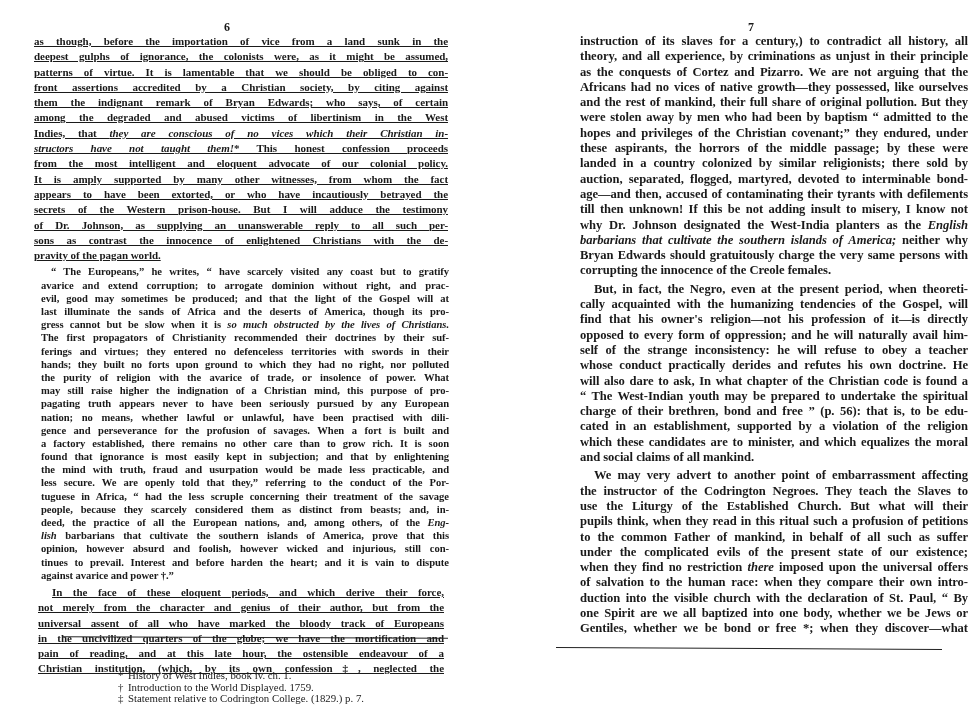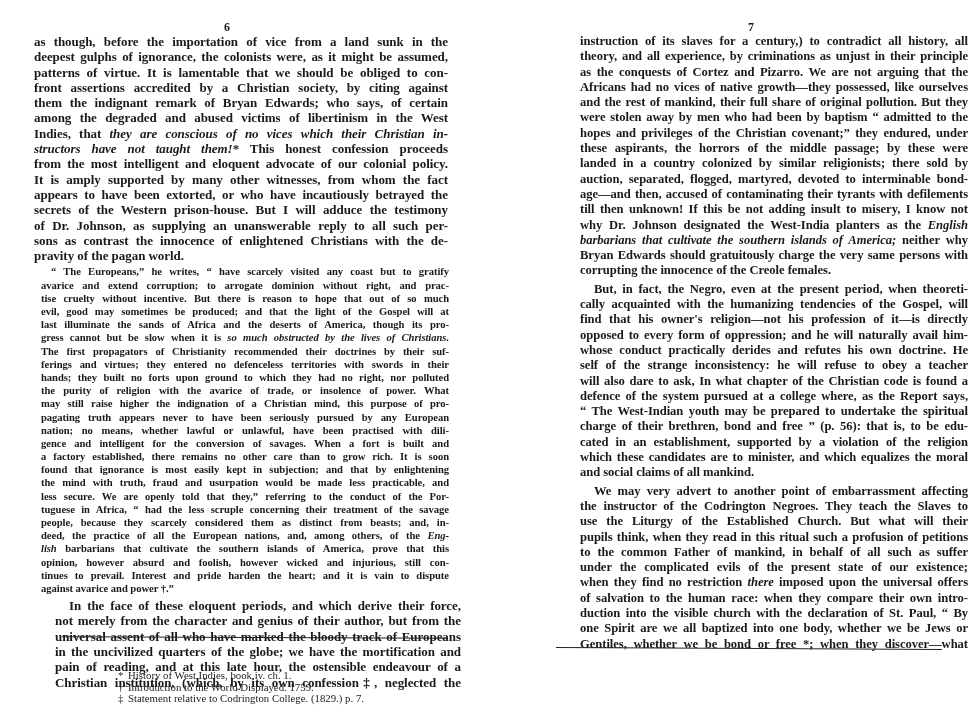"as though, before the importation" .left .line.main { font-size: 13px -> 11px; text-decoration: none -> underline }
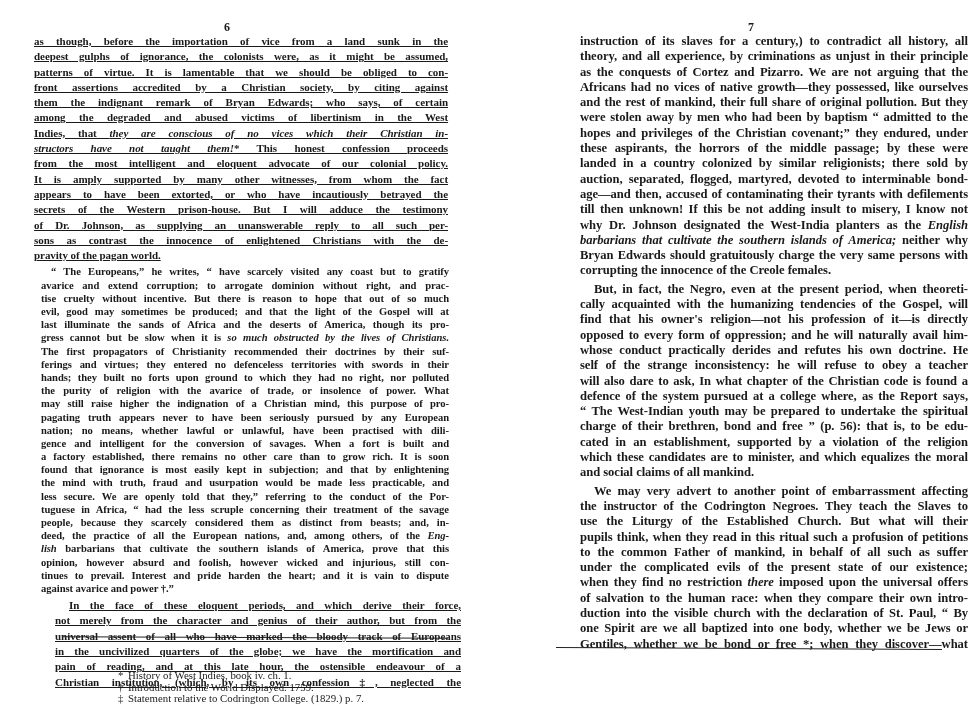"tise cruelty without incentive. But" span.line { html: <span>tise cruelty without incentive. But there is reason to hope that out of so much</span> -> none }
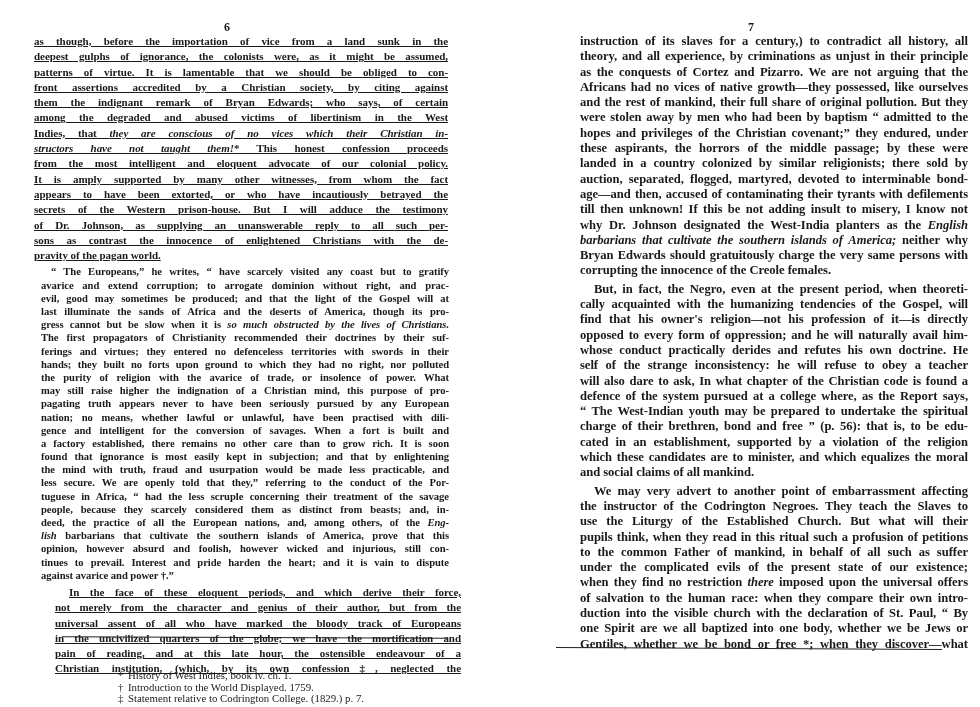"whose conduct practically derides and" span.line { order: before "self of the strange inconsistency:" -> after "self of the strange inconsistency:" }
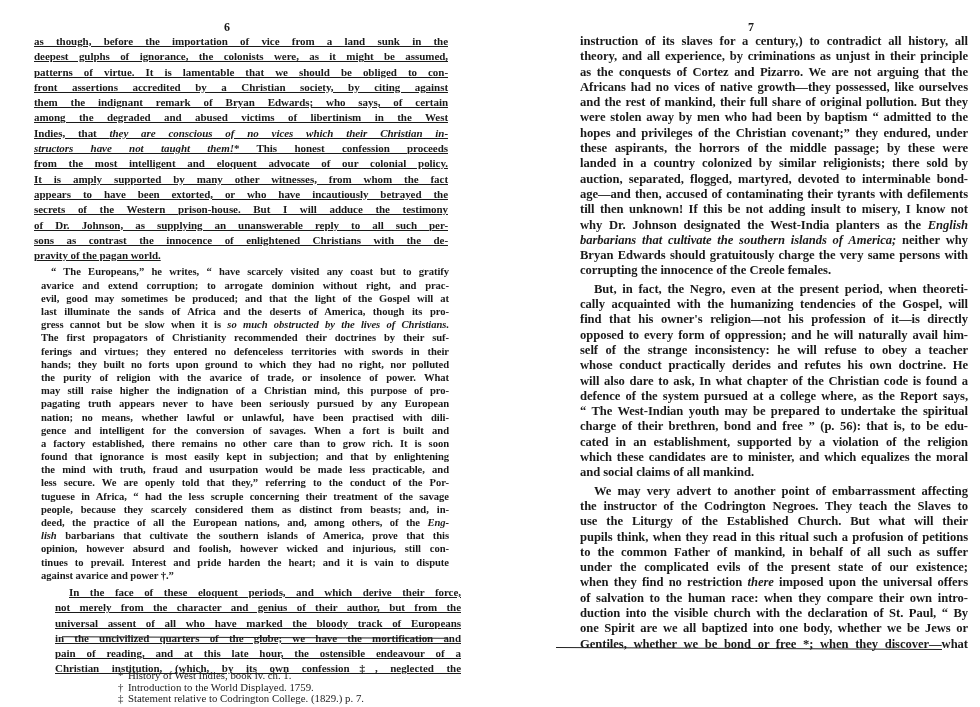"defence of the system pursued" span.line { html: <span>defence of the system pursued at a college where, as the Report says,</span> -> none }
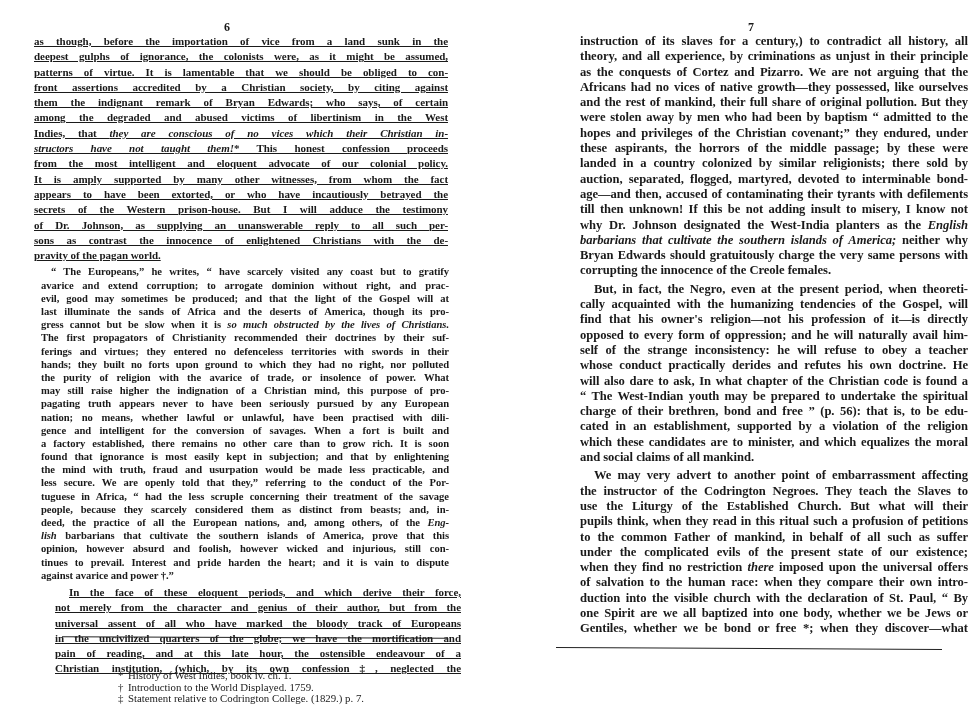"gence and intelligent for the" span.line { text: intelligent for the conversion -> perseverance for the profusion }
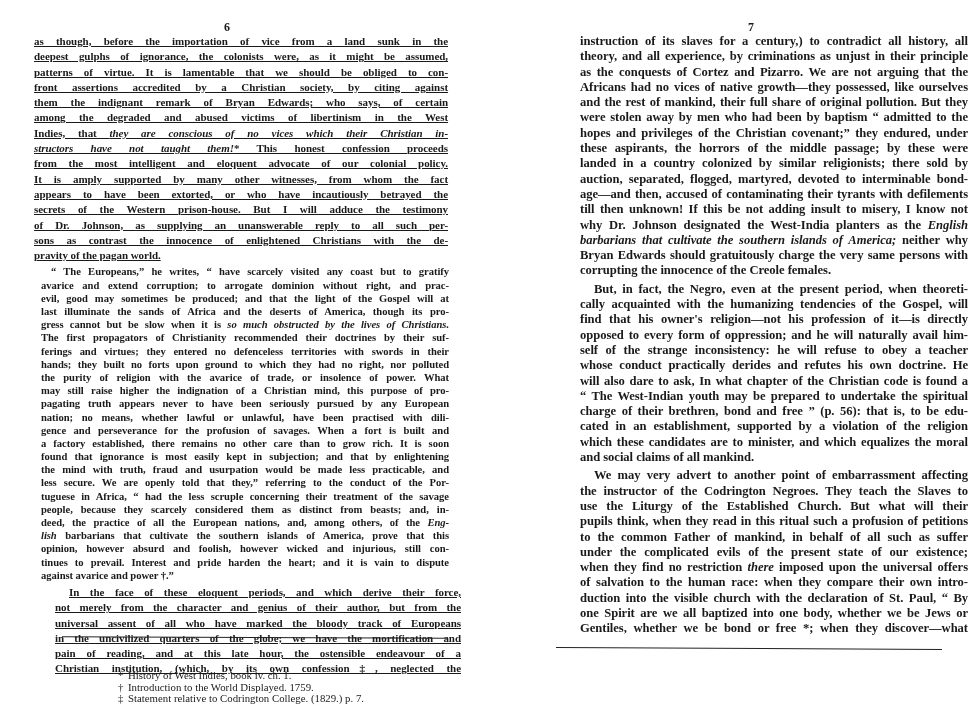"tinues to prevail. Interest and" span.line { text: pride -> before }
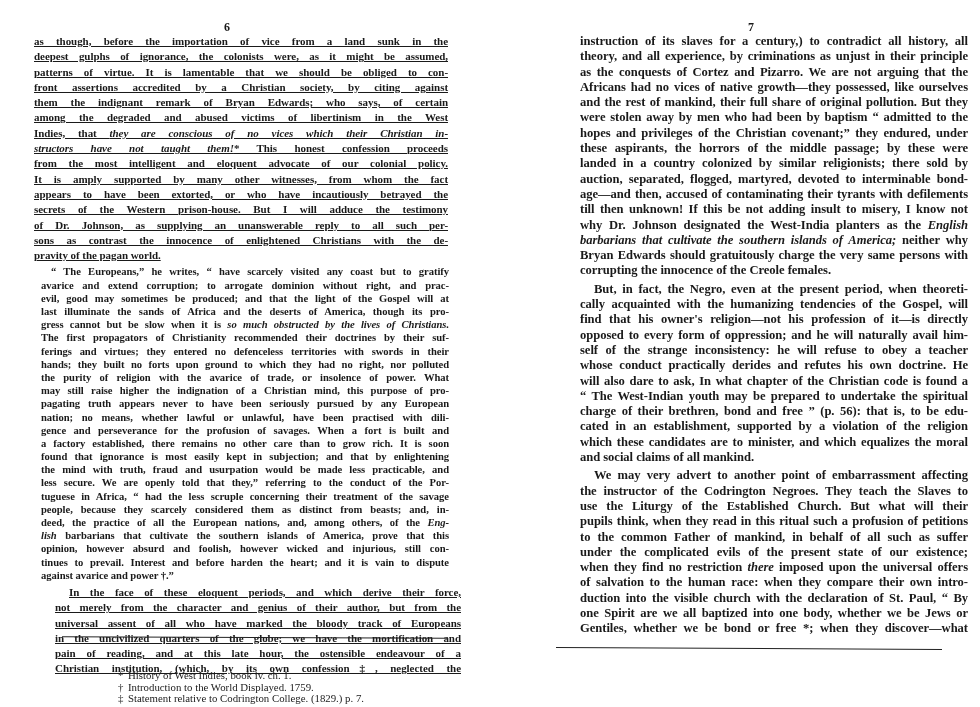"In the face of these" .after-quote { margin-left: 21px -> 4px }
